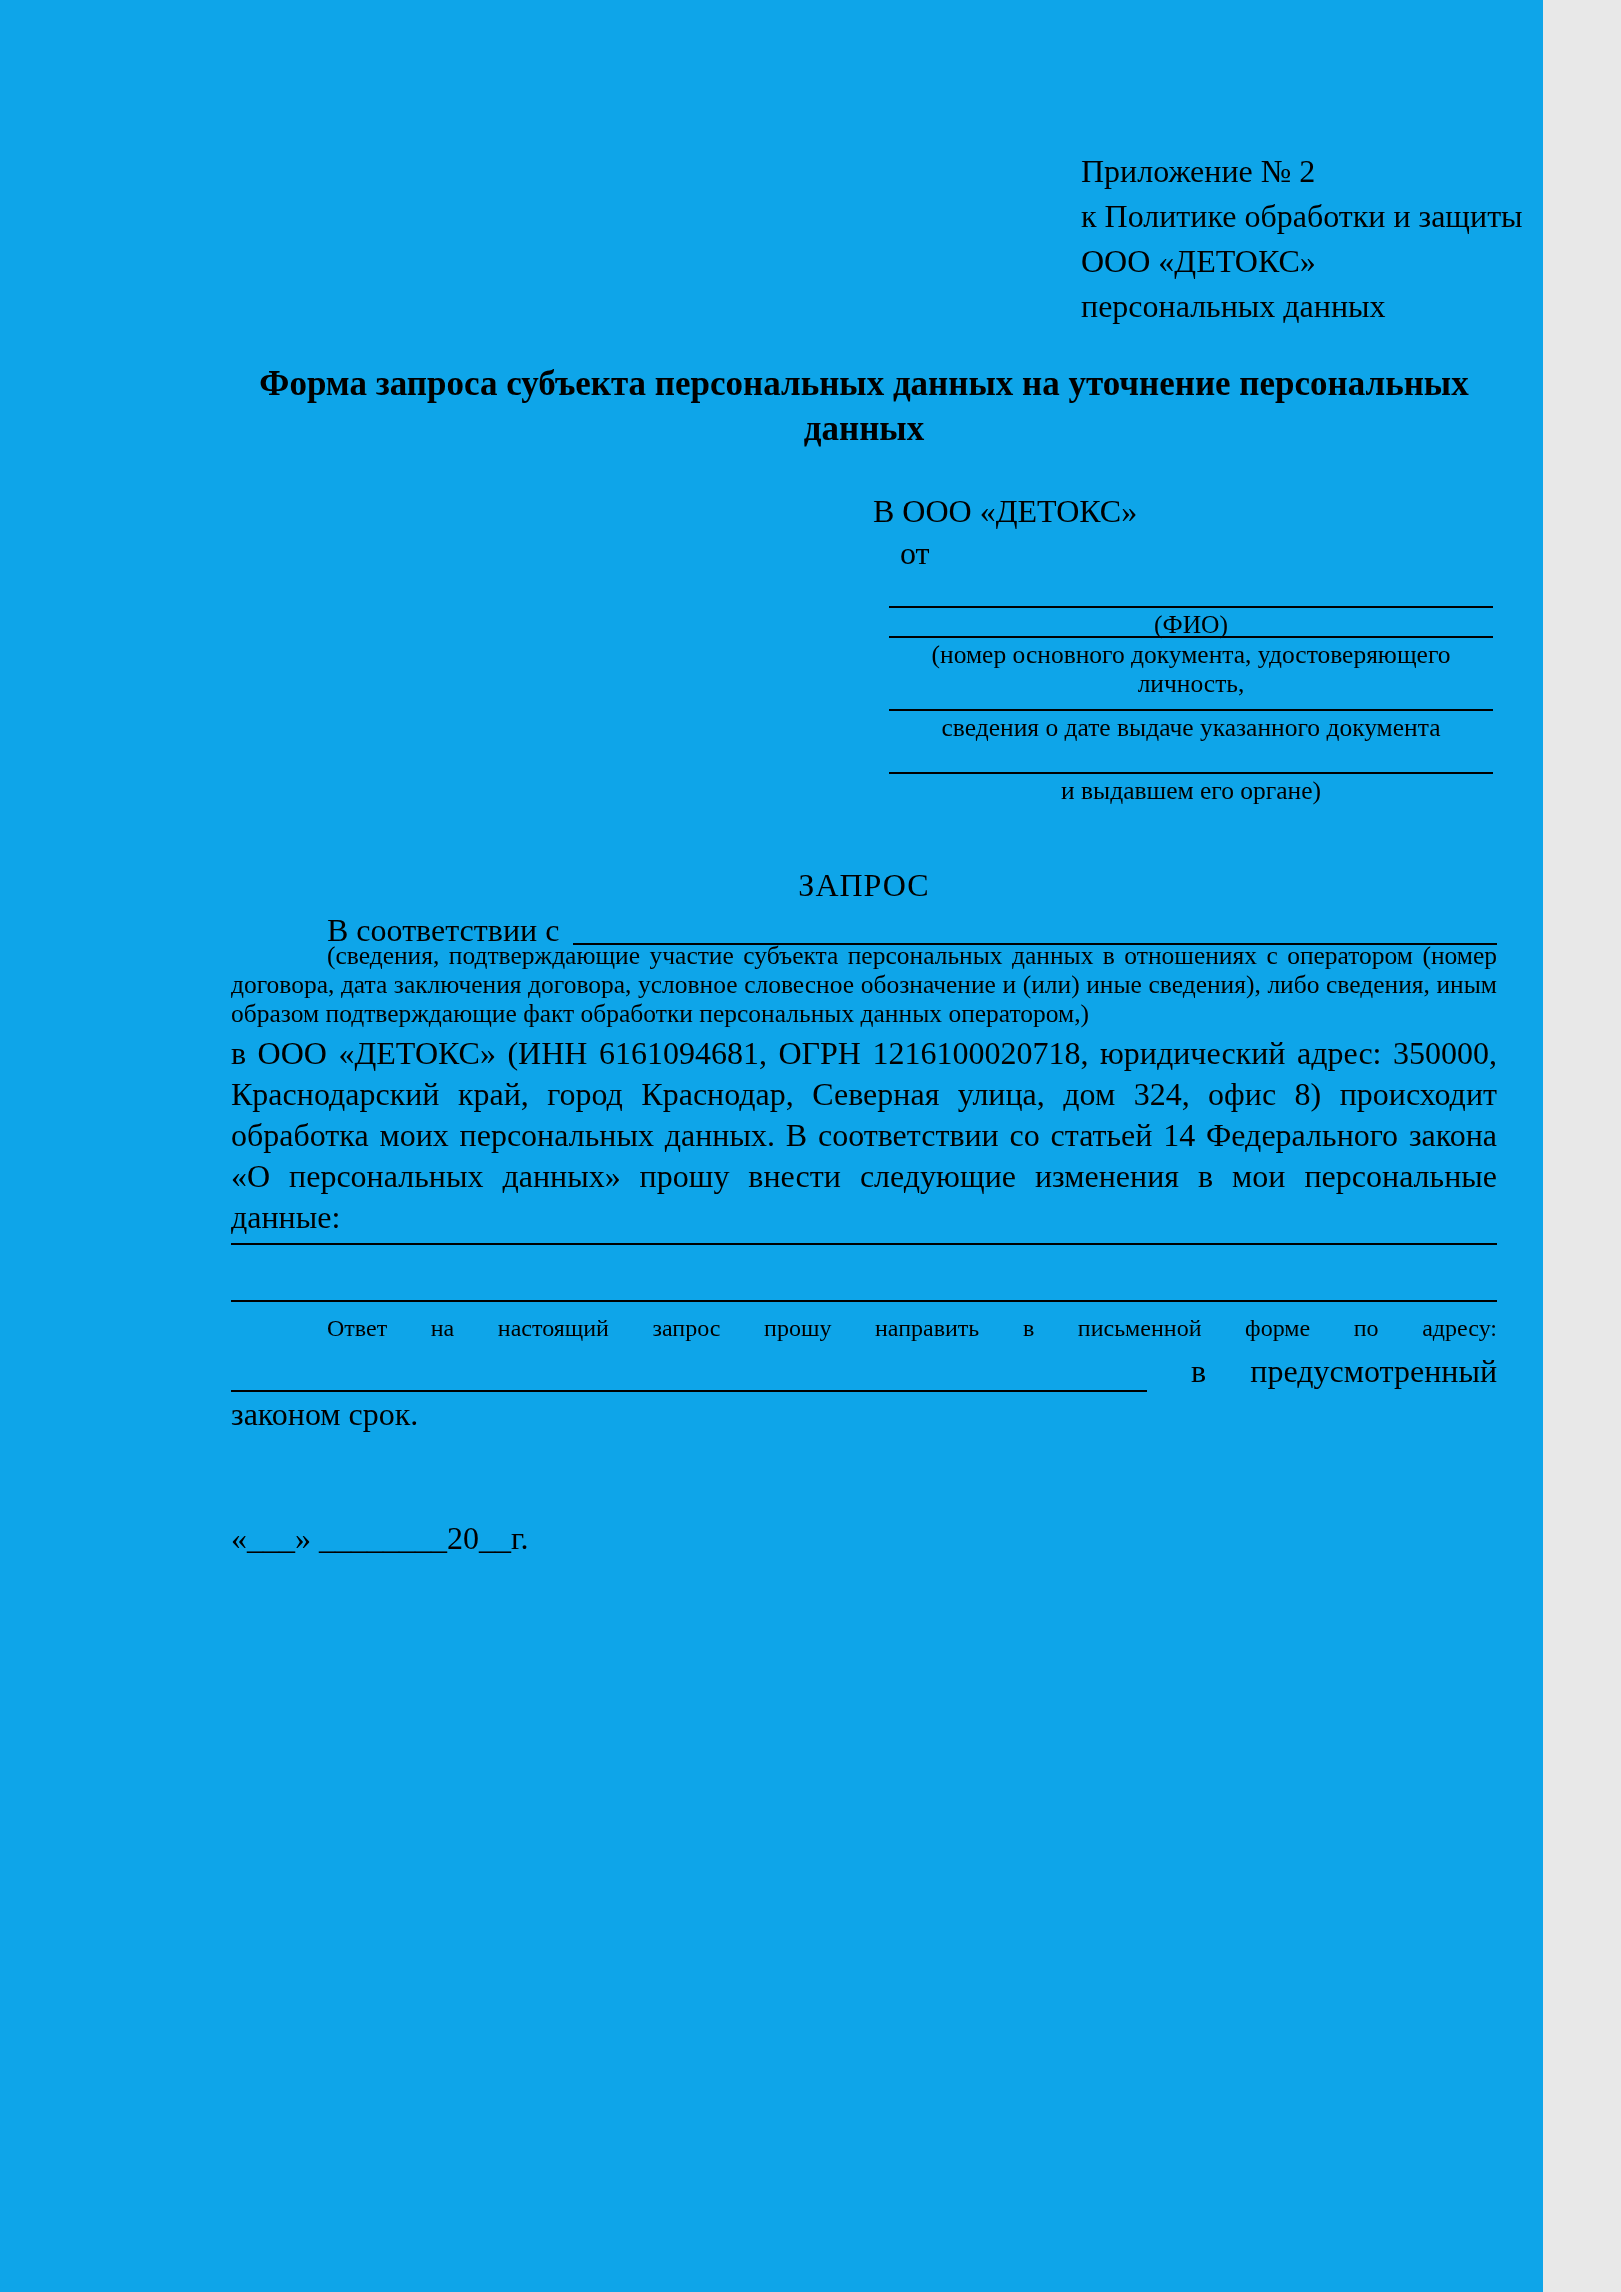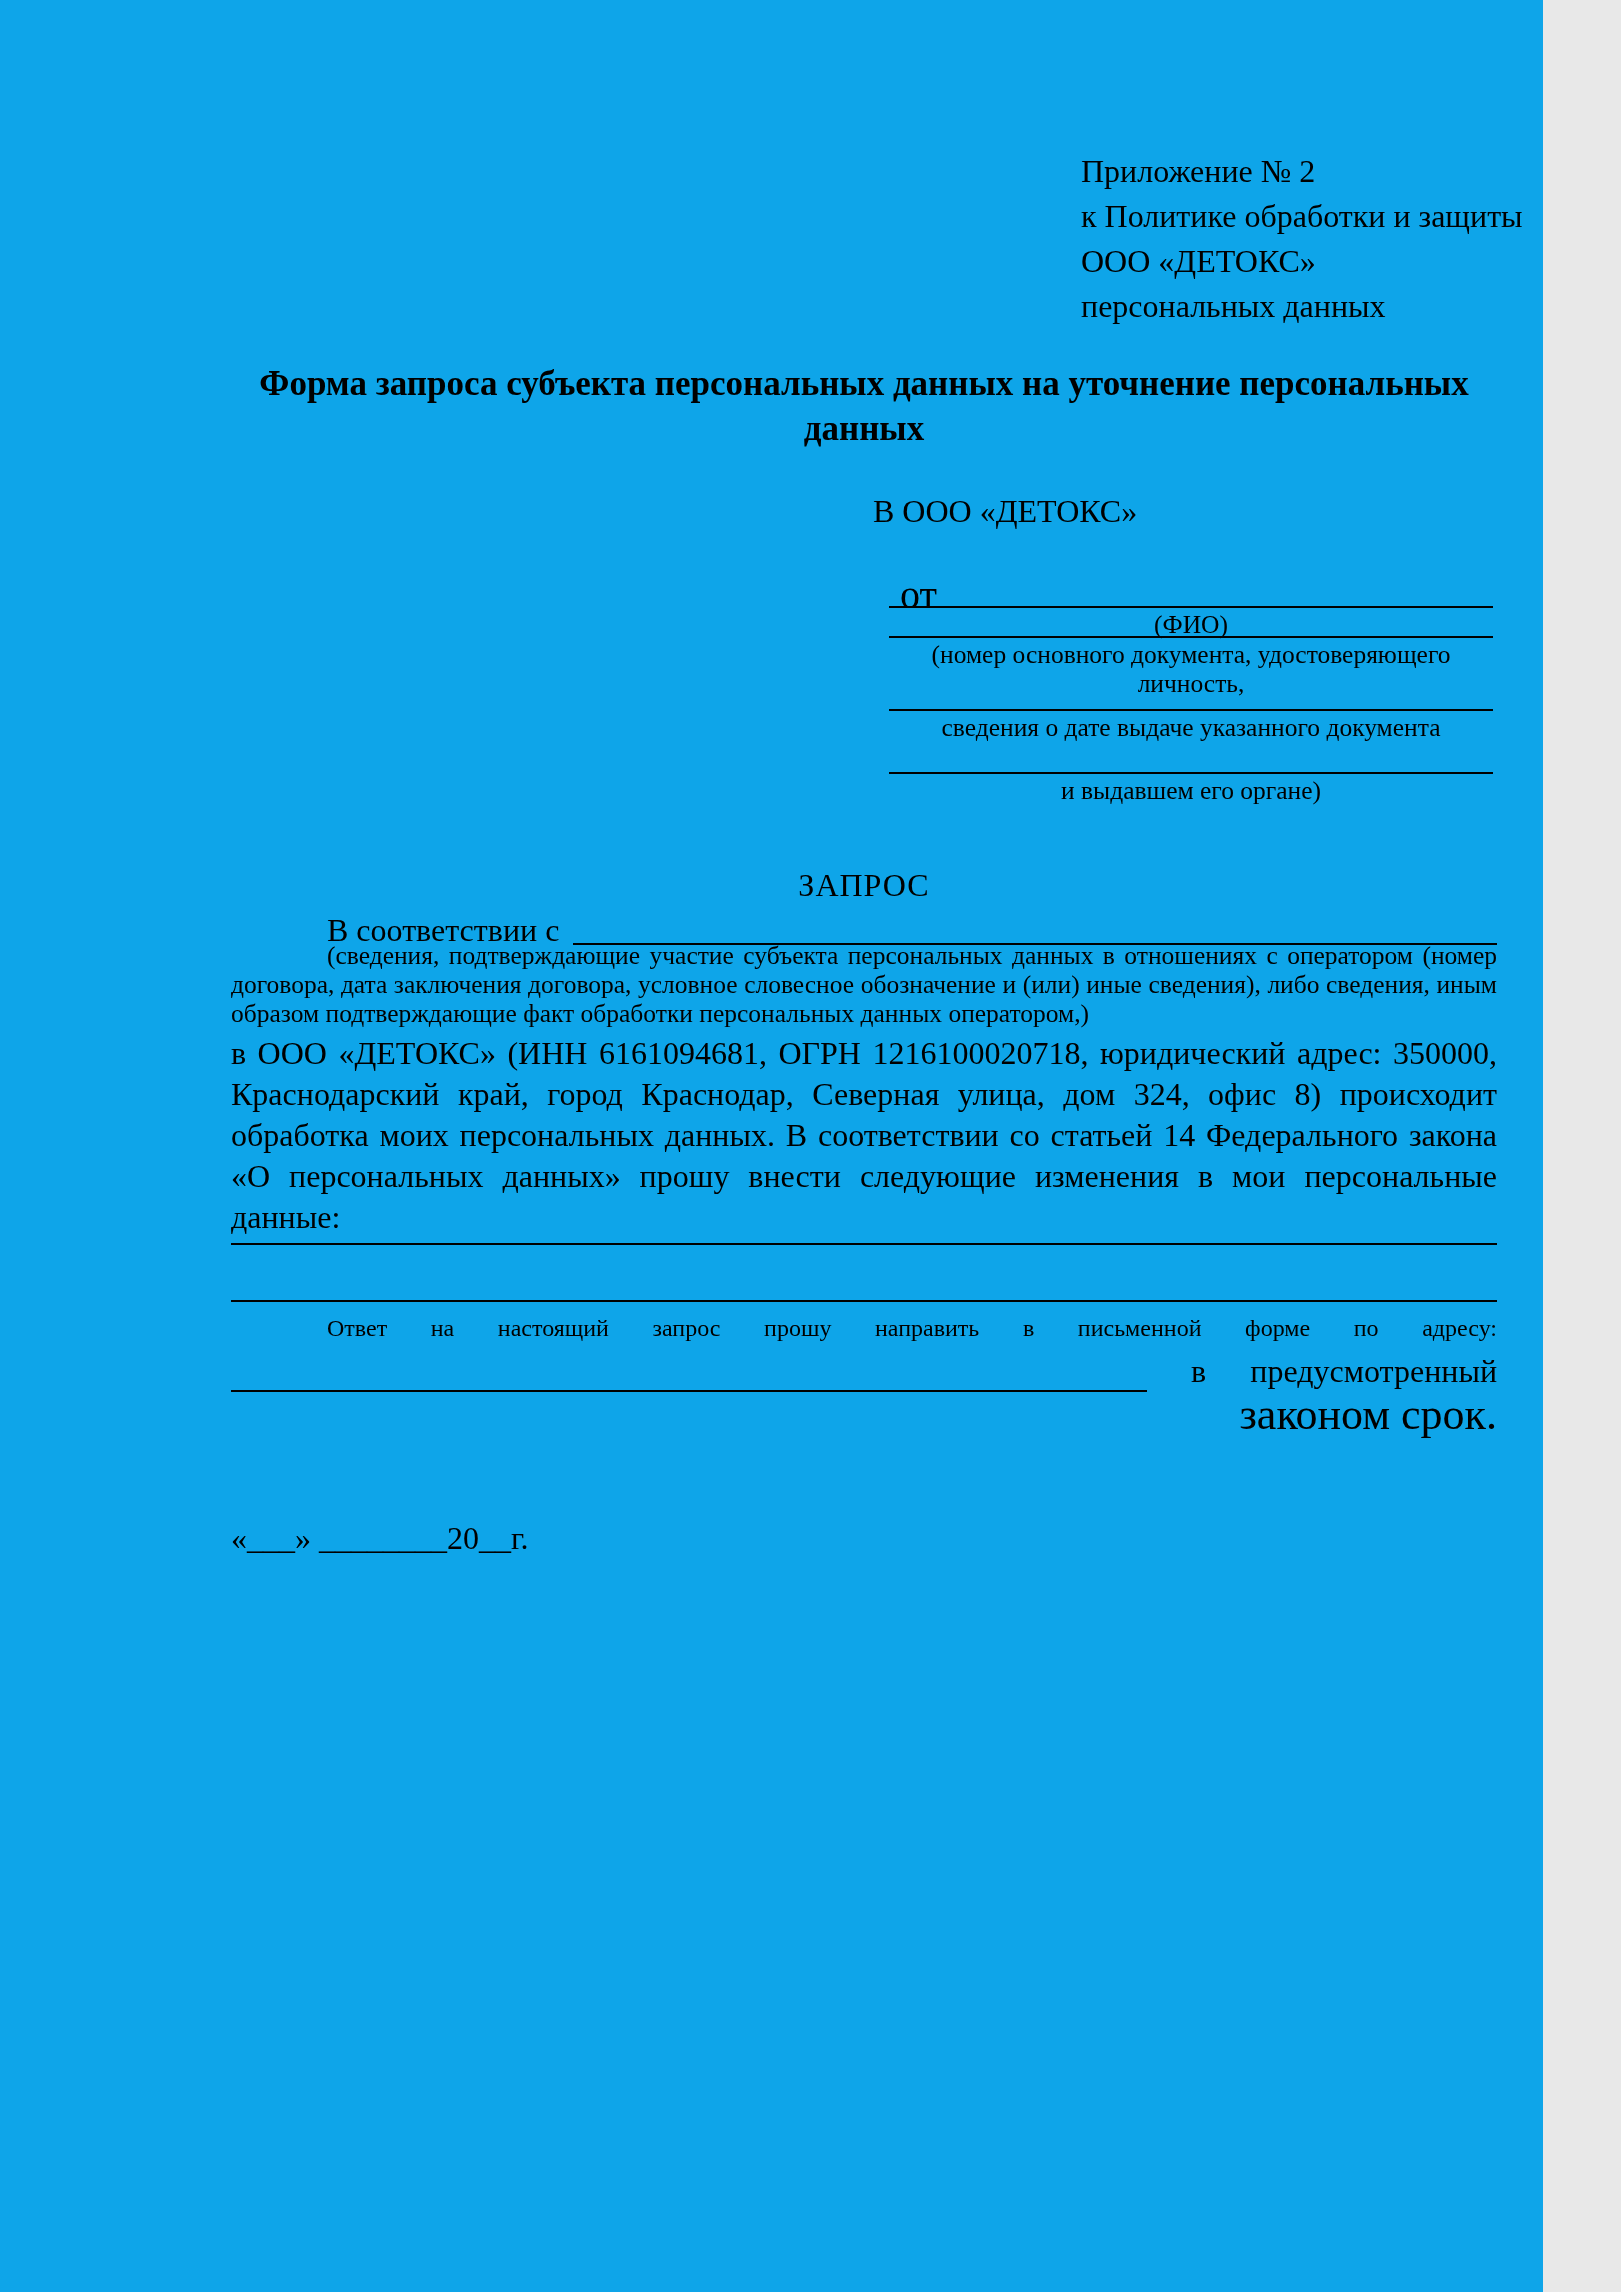"от" .addr-from { font-size: 40px -> 32px; margin-top: 36px -> none }
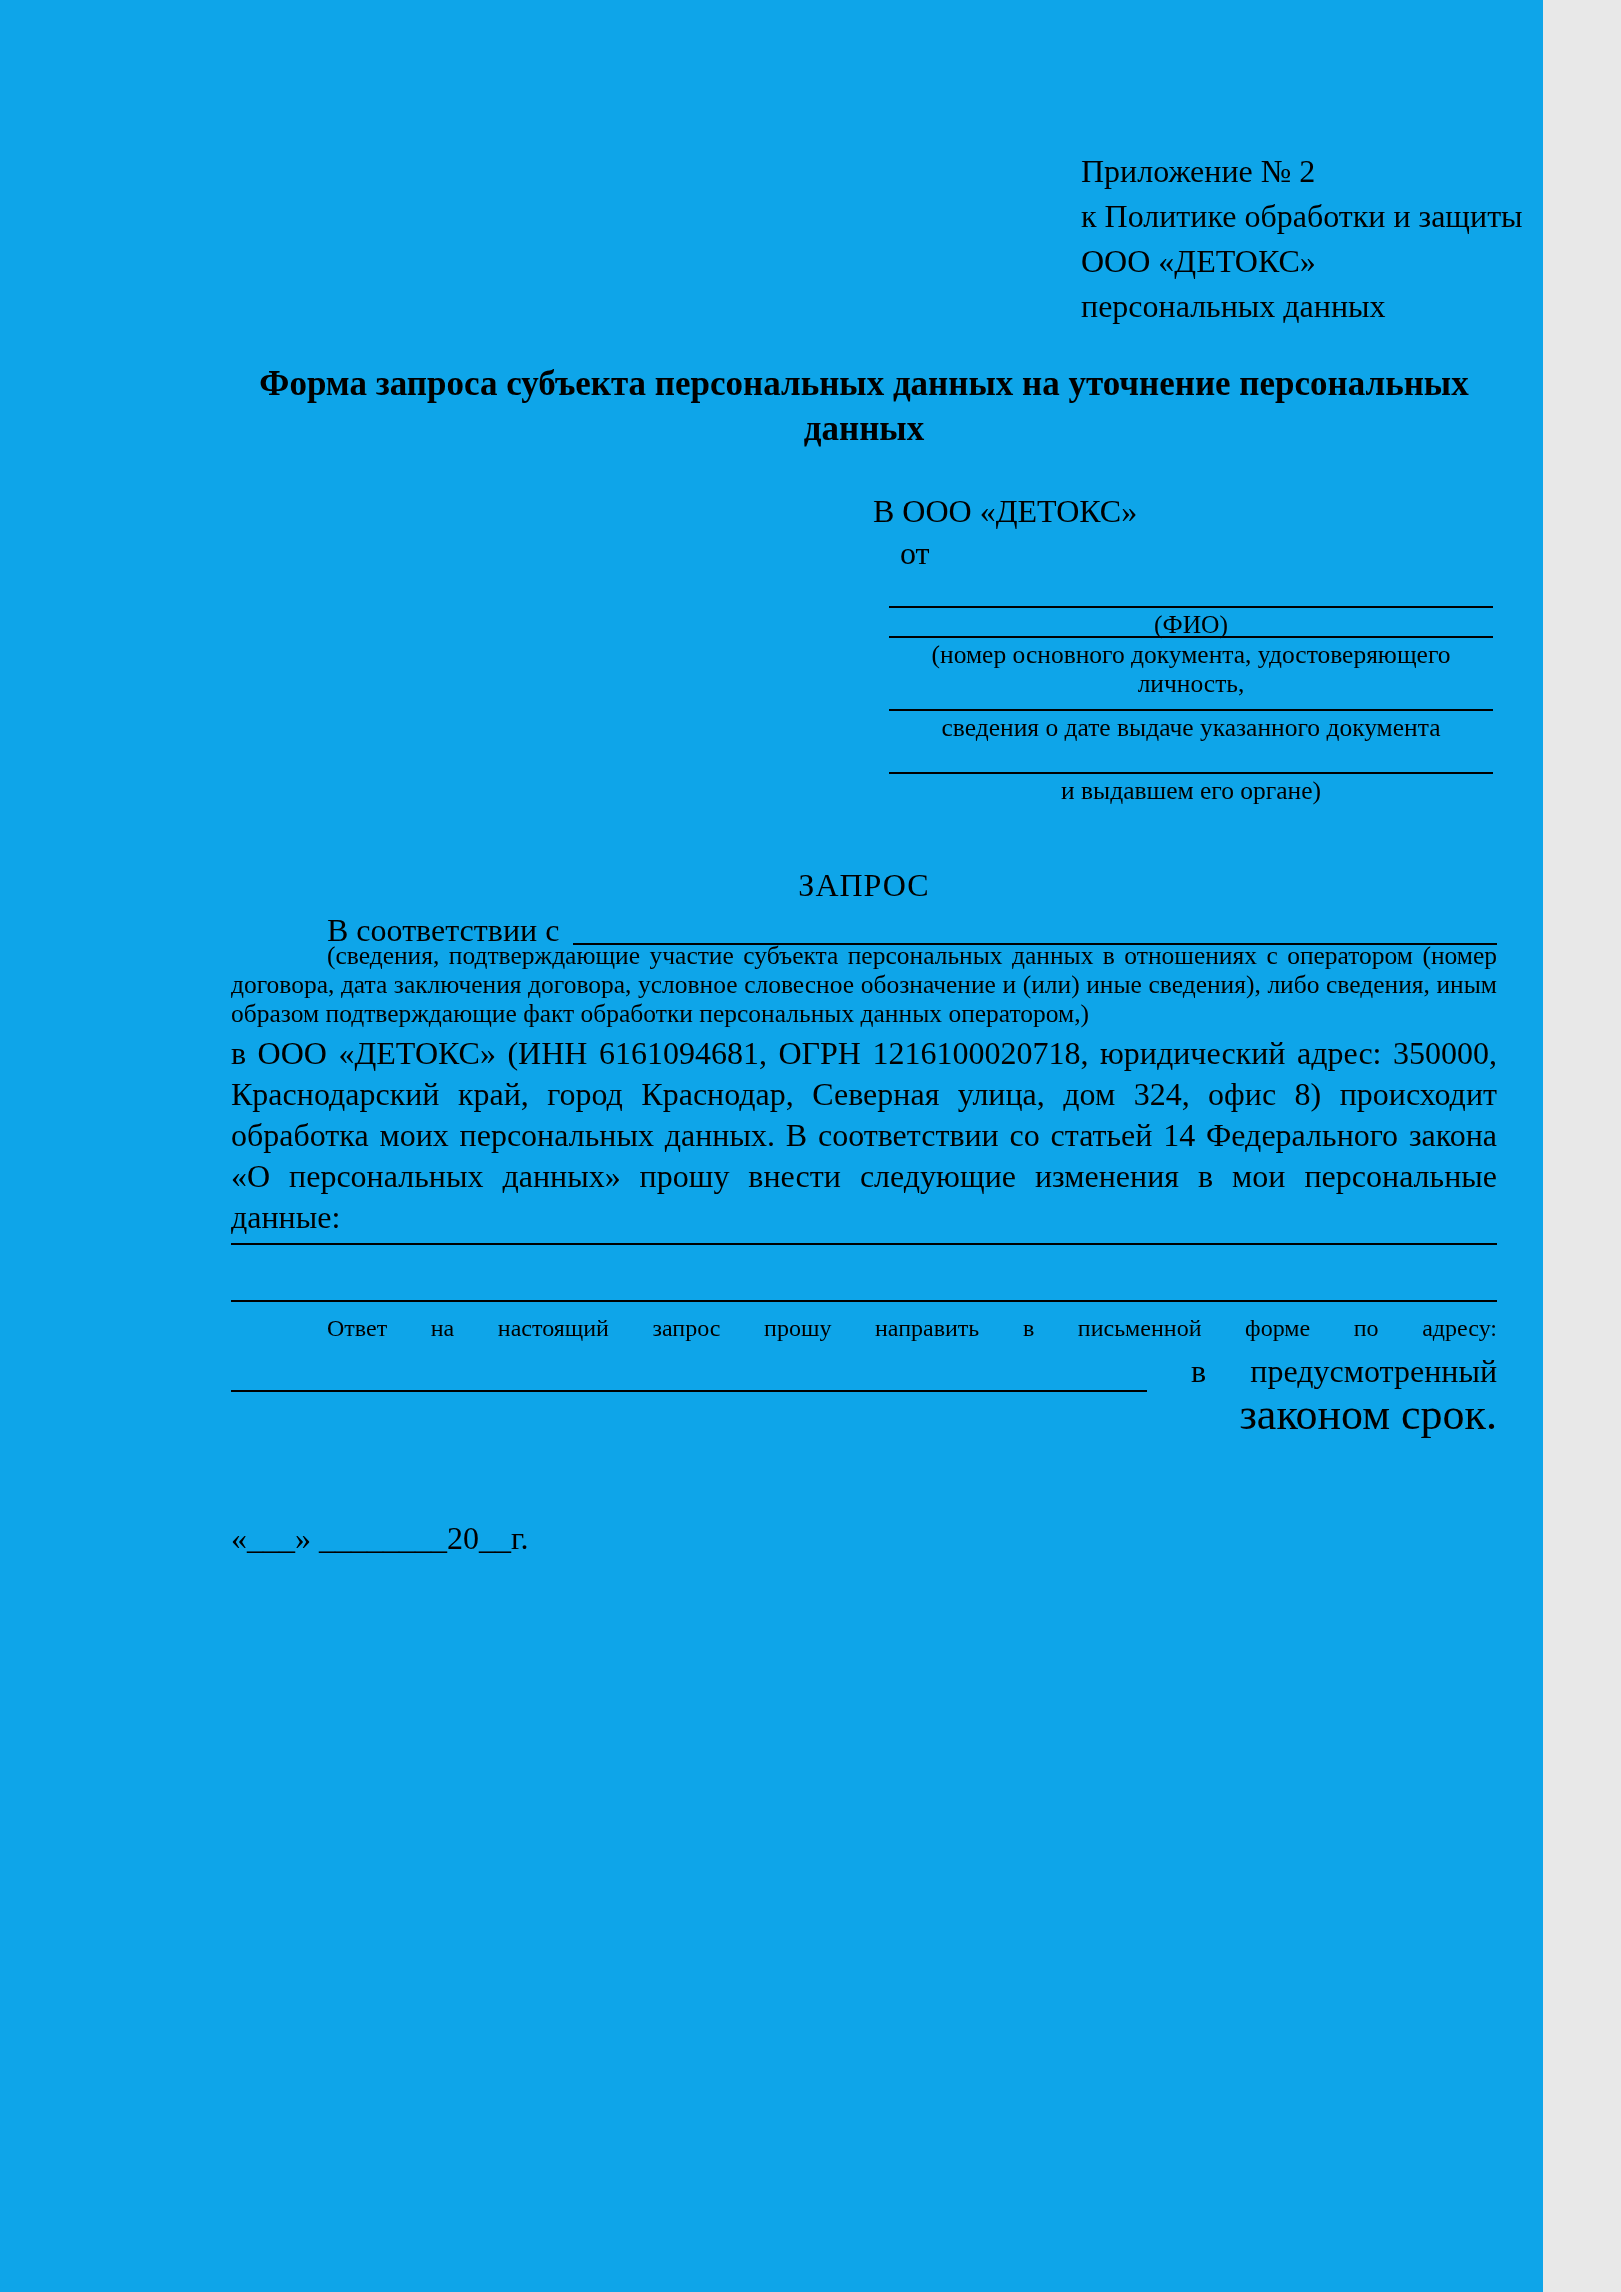"законом срок." .answer-tail { font-size: 44px -> 32px; text-align: right -> none }
